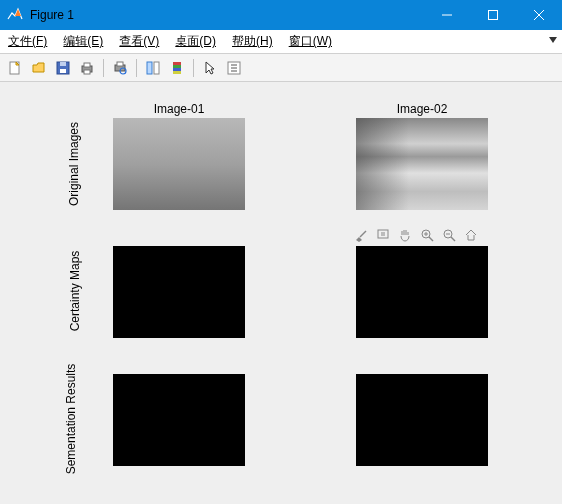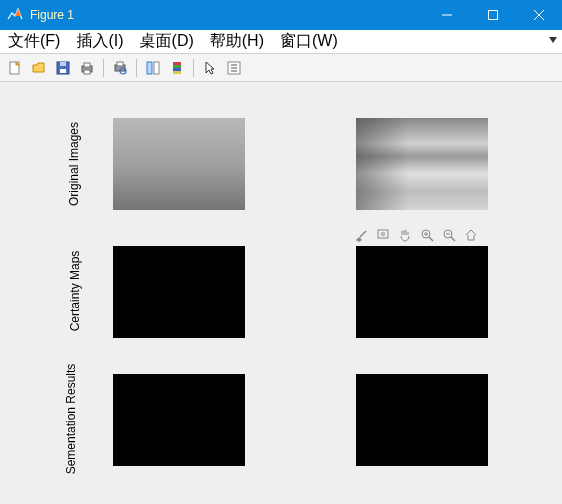"Figure 1" .titlebar { color: #fef9c3 -> #000000 }
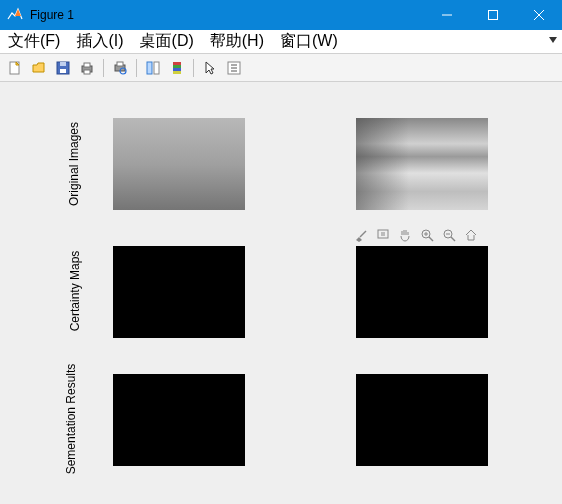"文件(F)" .menuitem { font-size: 16px -> 12px; text-decoration: none -> underline }
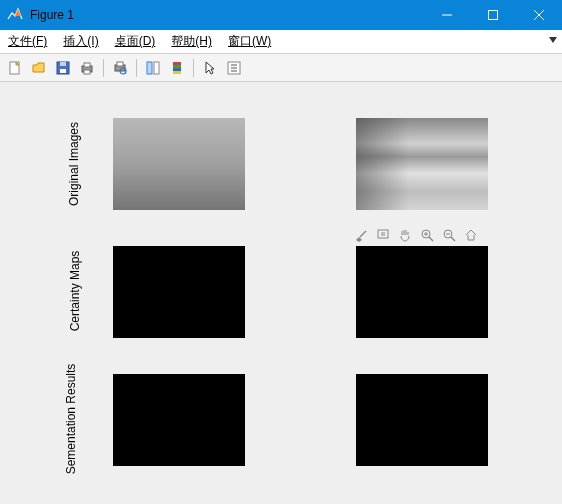"编辑(E)" div.menuitem { html: none -> <div>编辑(E)</div> }
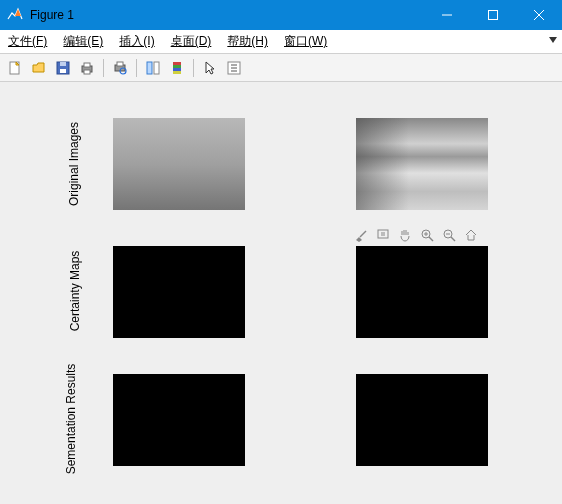"查看(V)" div.menuitem { html: none -> <div>查看(V)</div> }
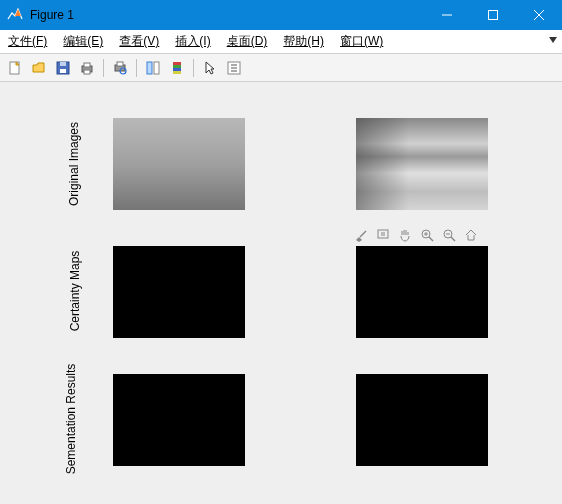"插入(I)" div.menuitem { html: <div>插入(I)</div> -> none }
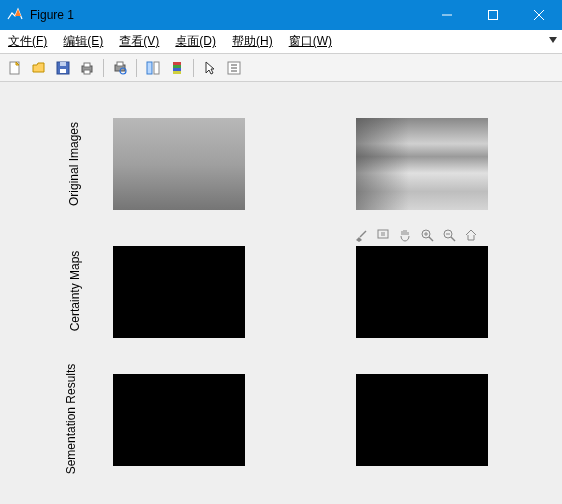"Image-01" div.coltitle { html: none -> <div>Image-01</div> }
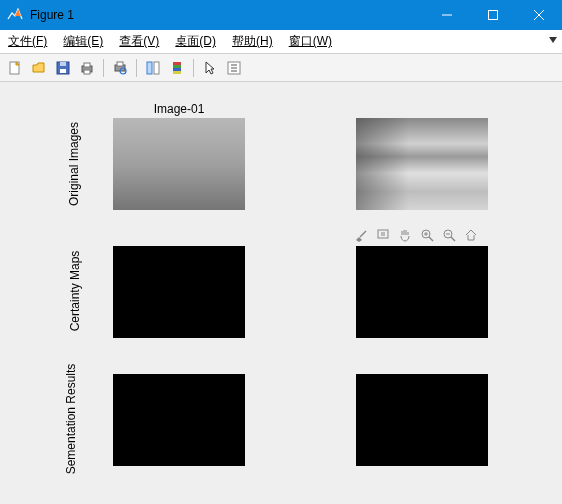"Image-02" div.coltitle { html: none -> <div>Image-02</div> }
